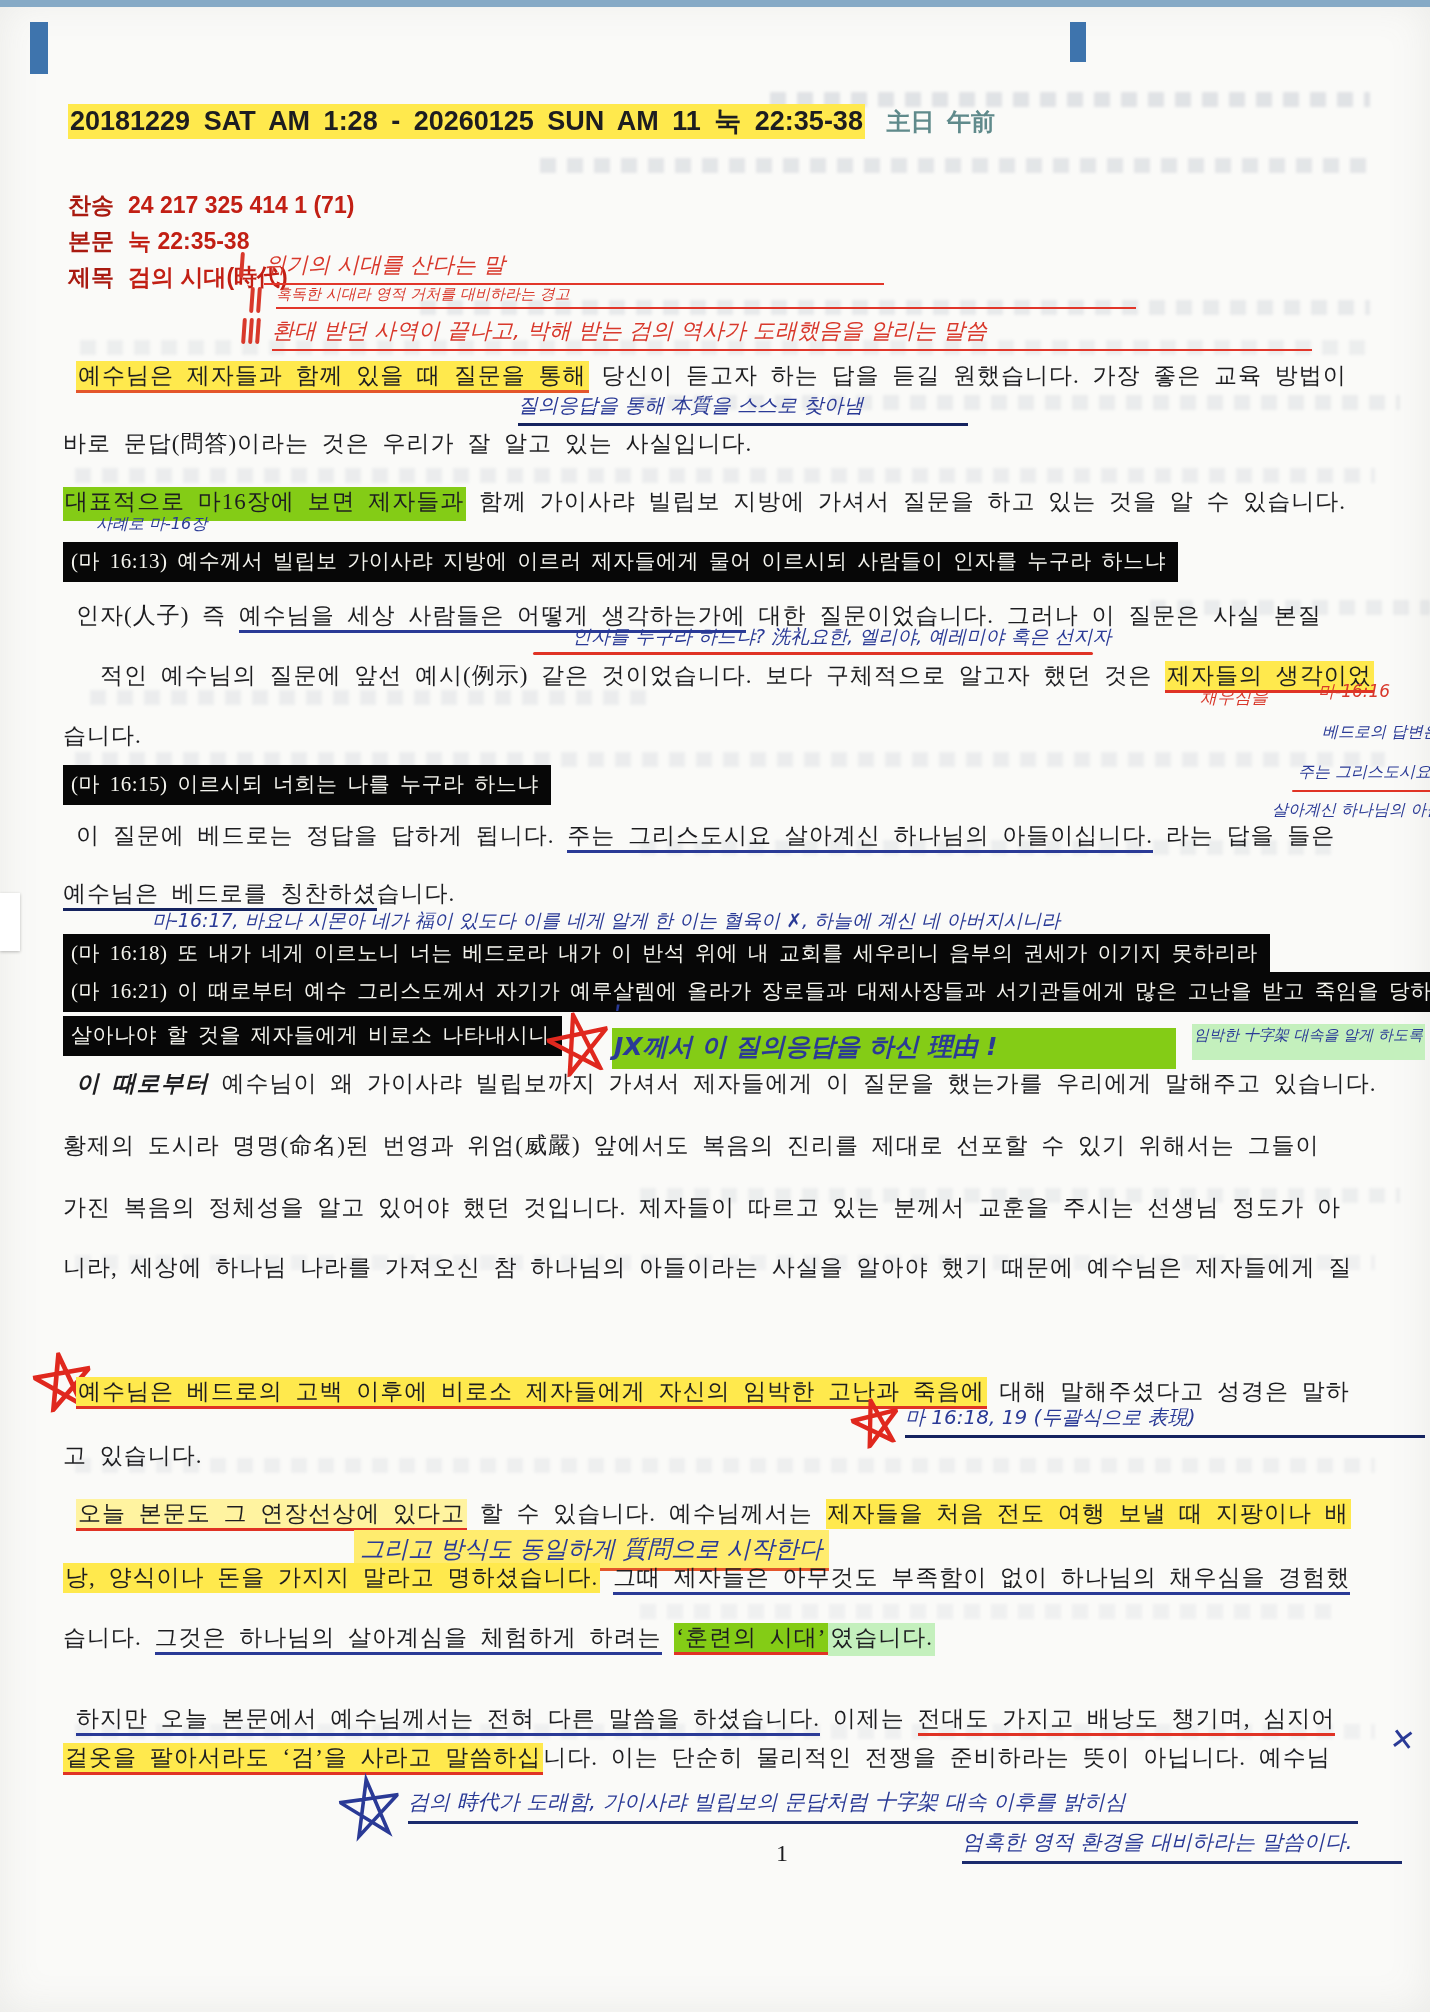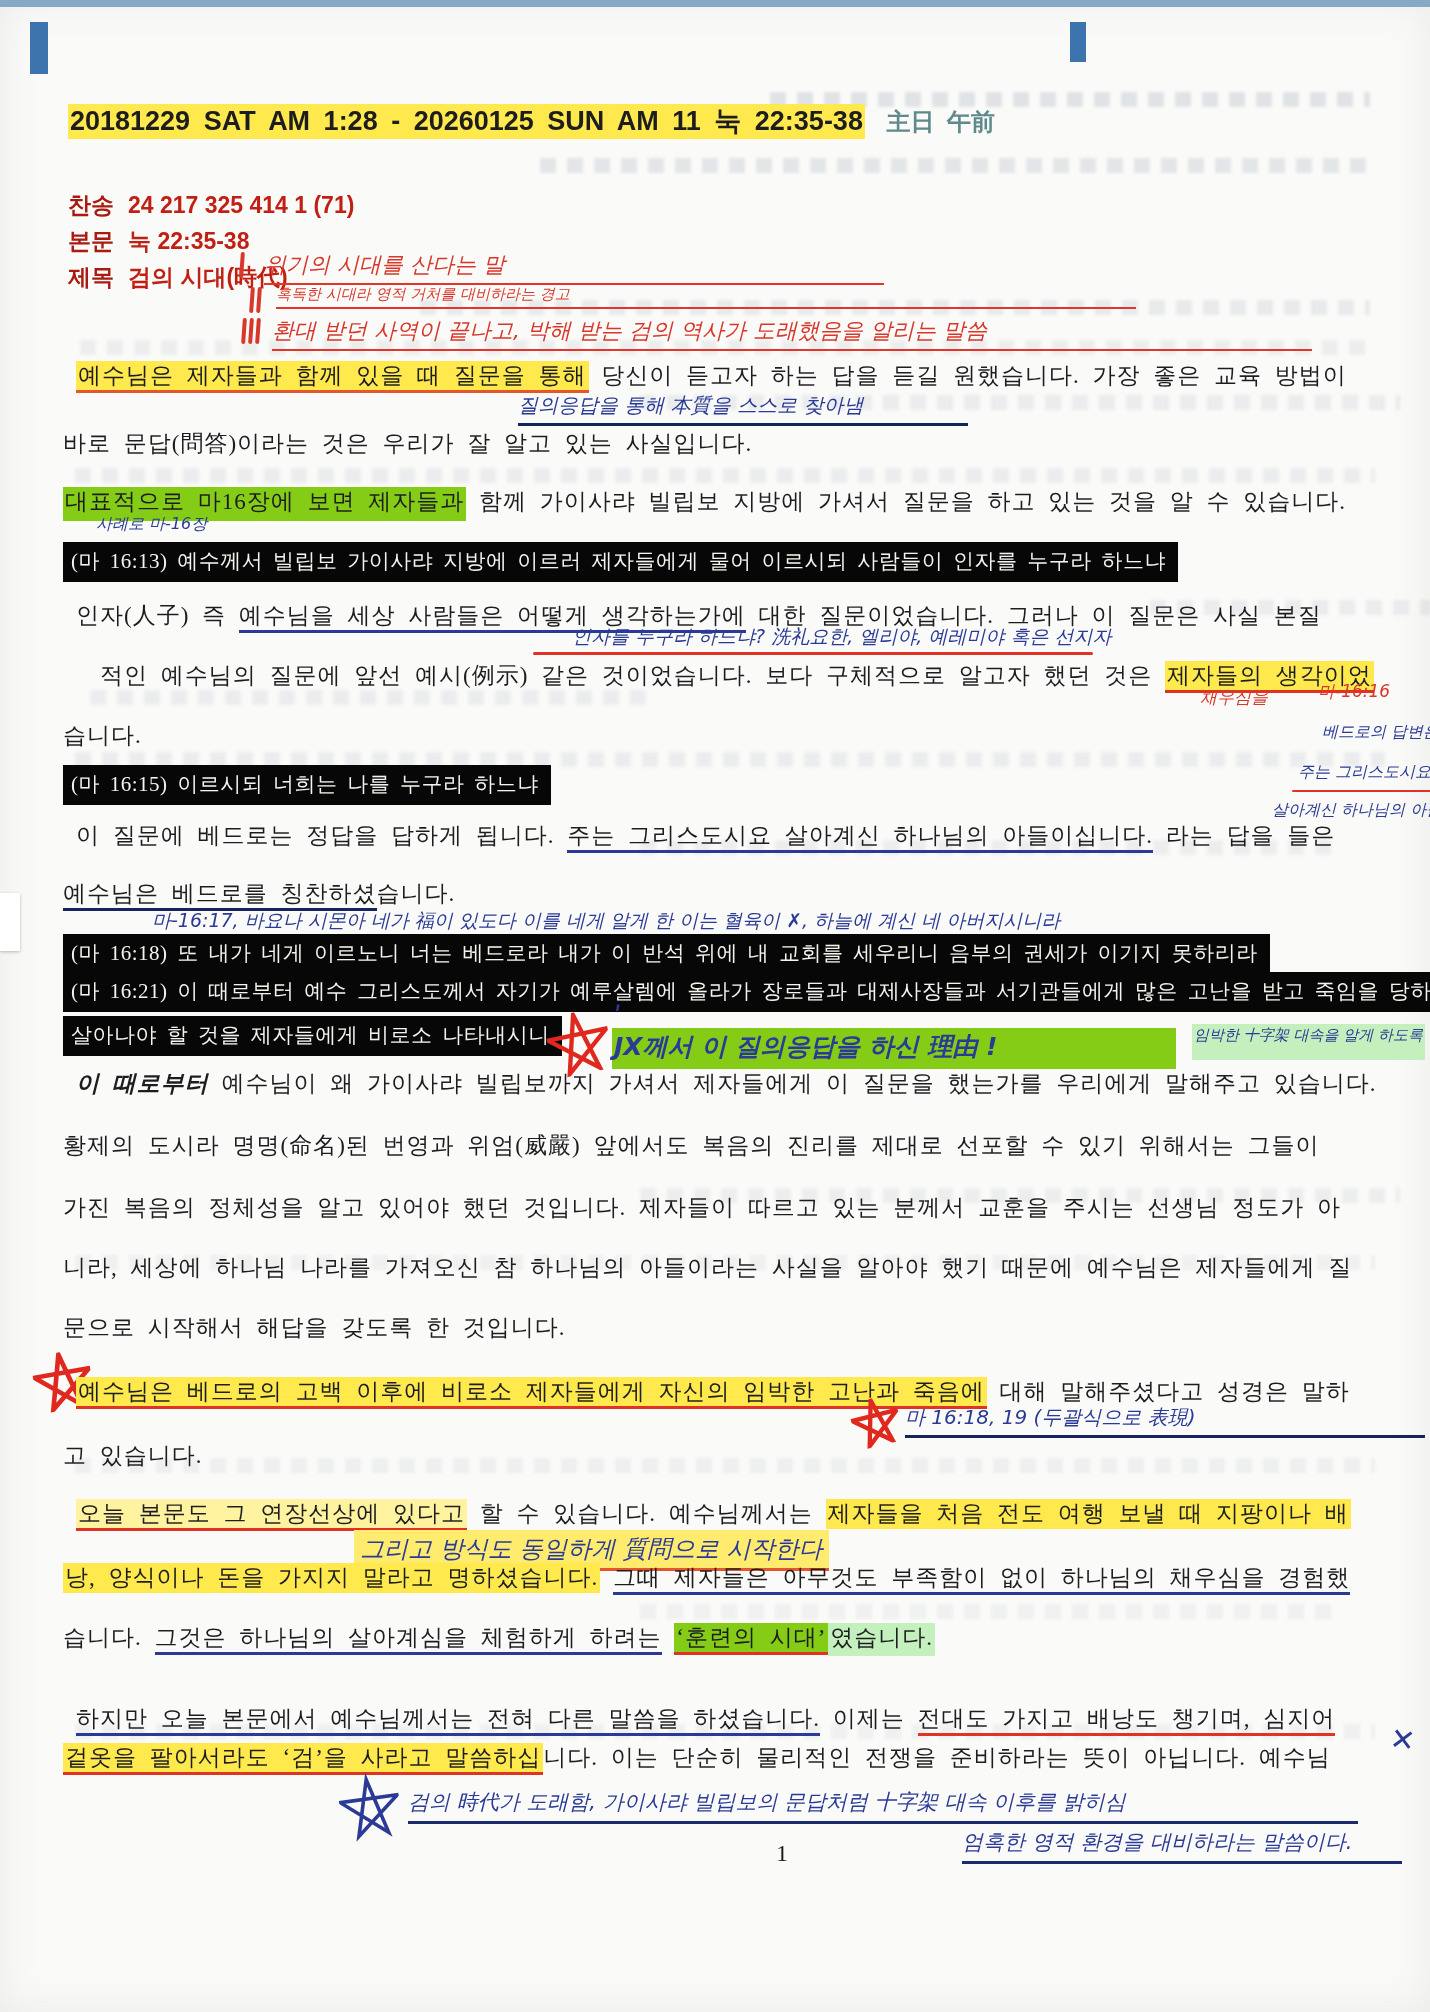"문으로 시작해서 해답을 갖도록 한" div.line { html: <div>문으로 시작해서 해답을 갖도록 한 것입니다.</div> -> none }
